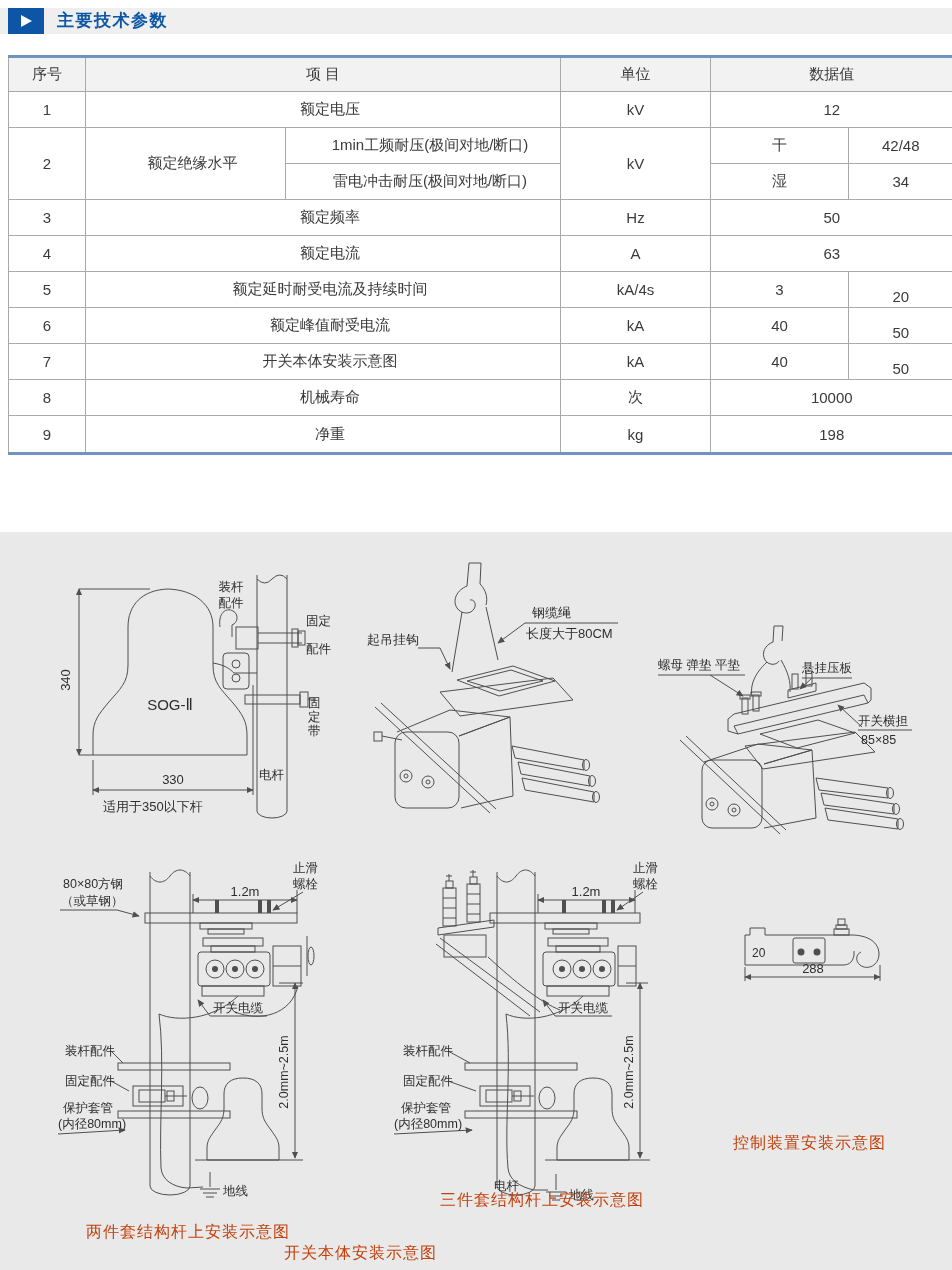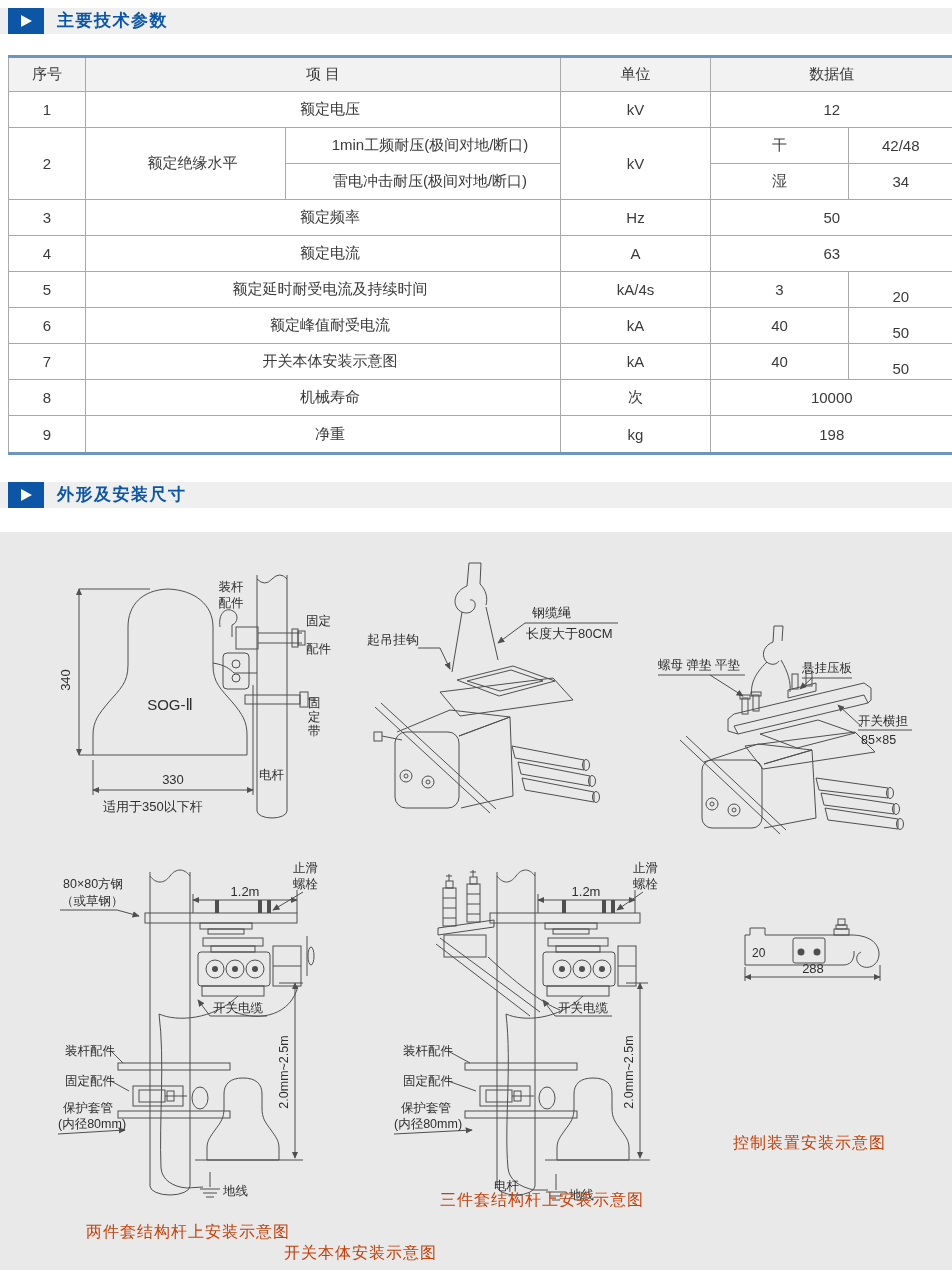"外形及安装尺寸" div.bar { html: <div> <div> <div></div> </div> <div>外形及安装尺寸</div> </div> -> none }
